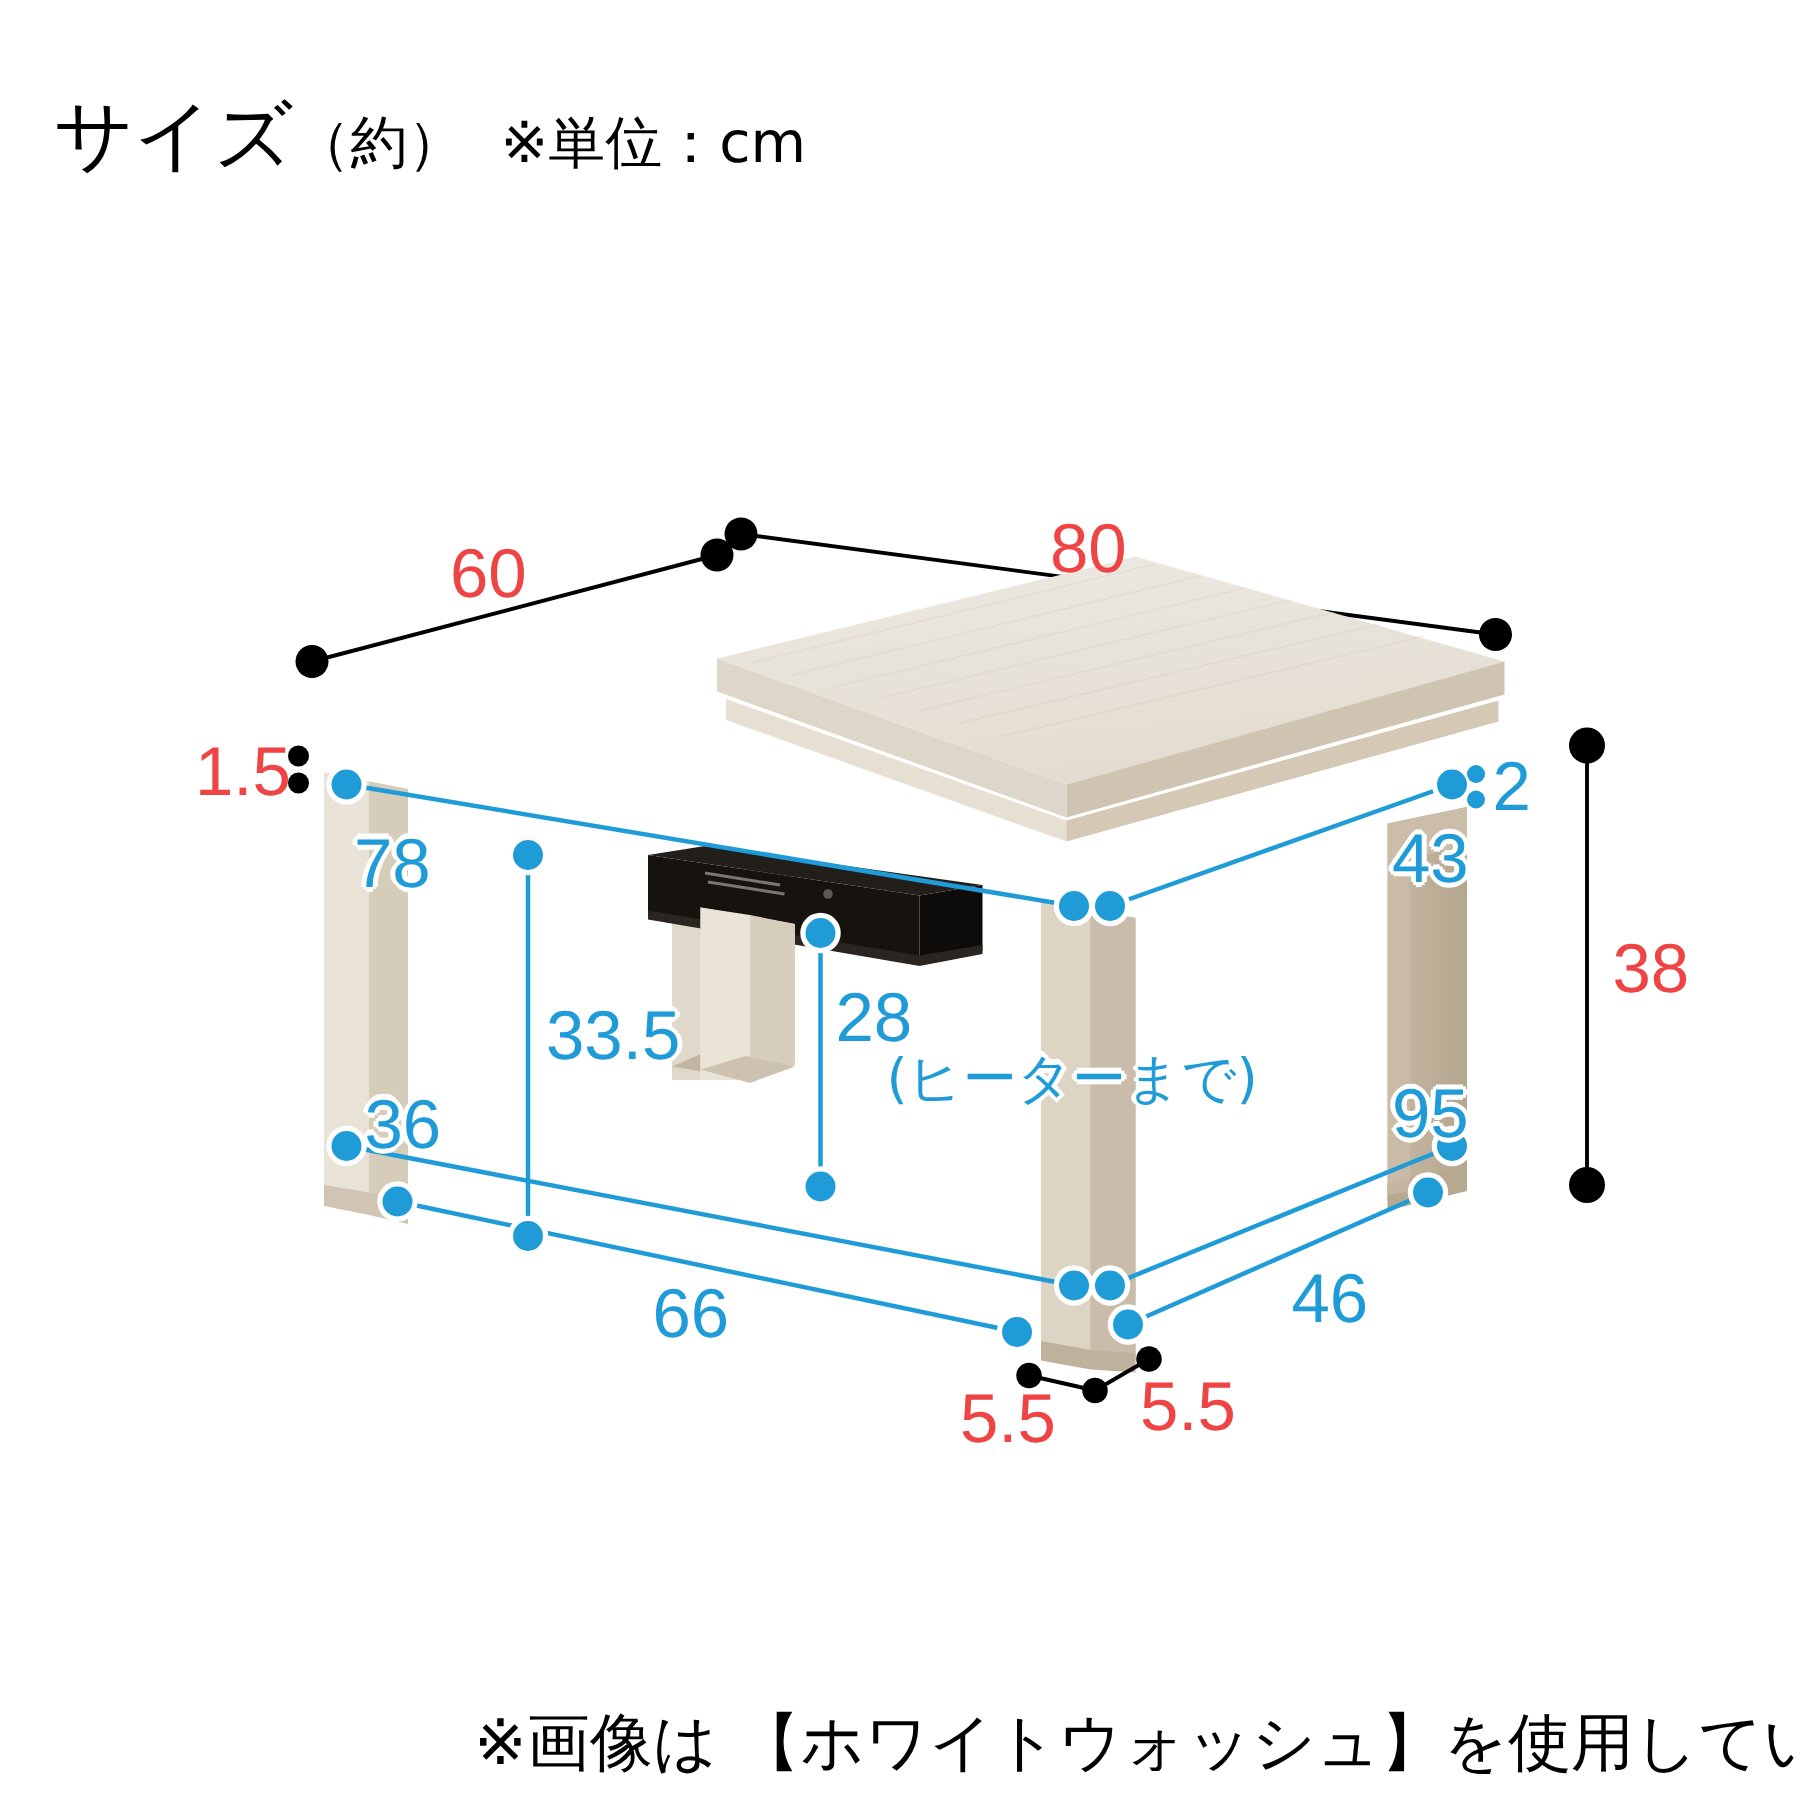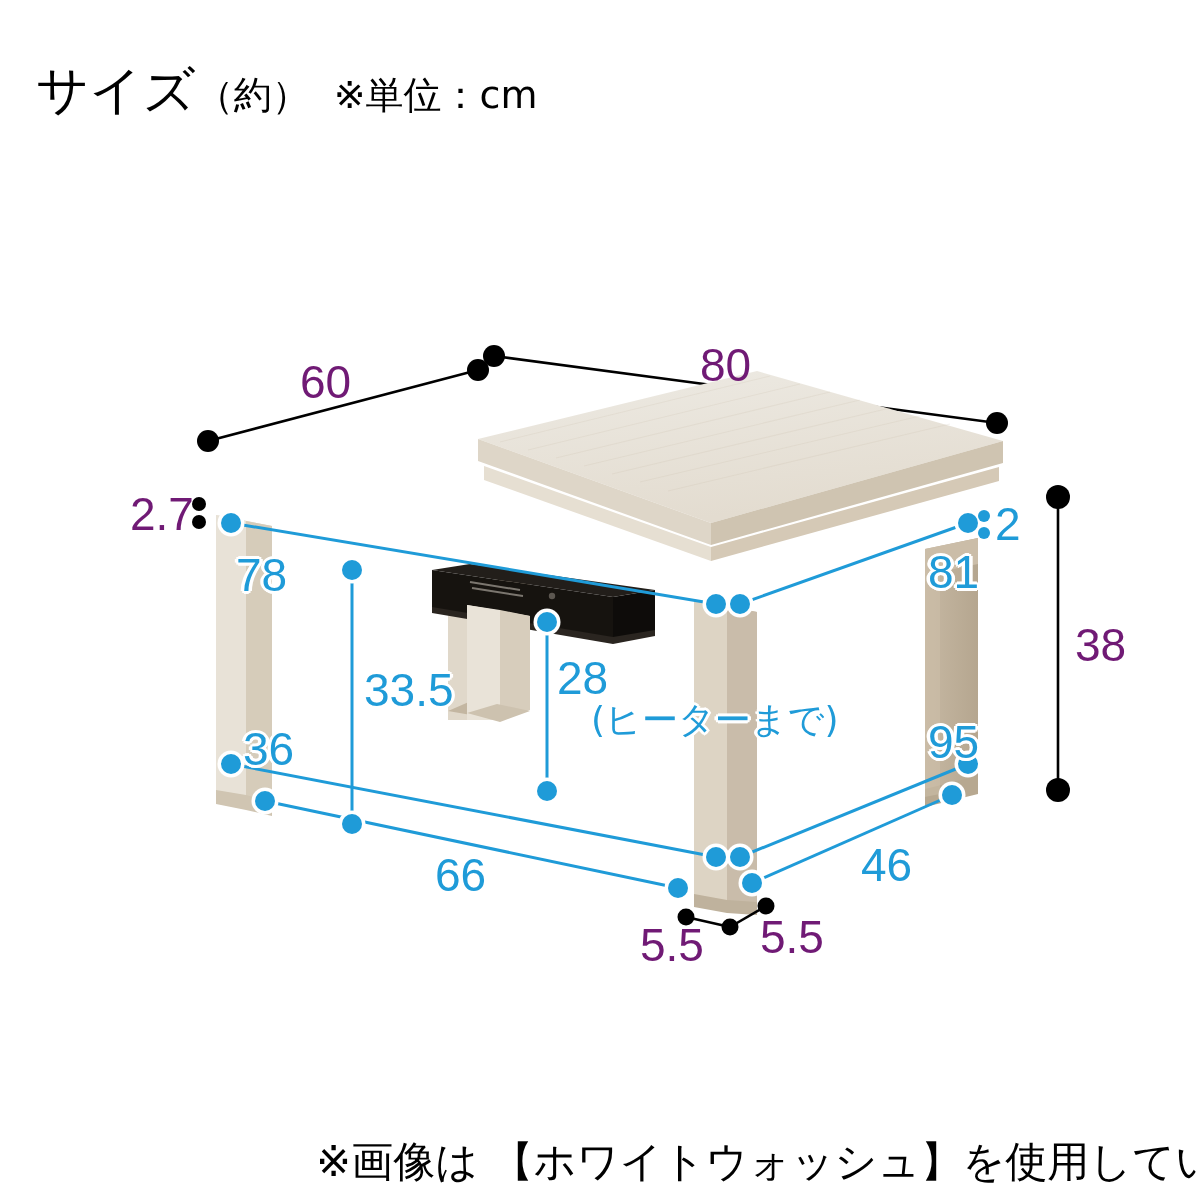"60" .lbl-black { color: #701a75 -> #ef4444 }
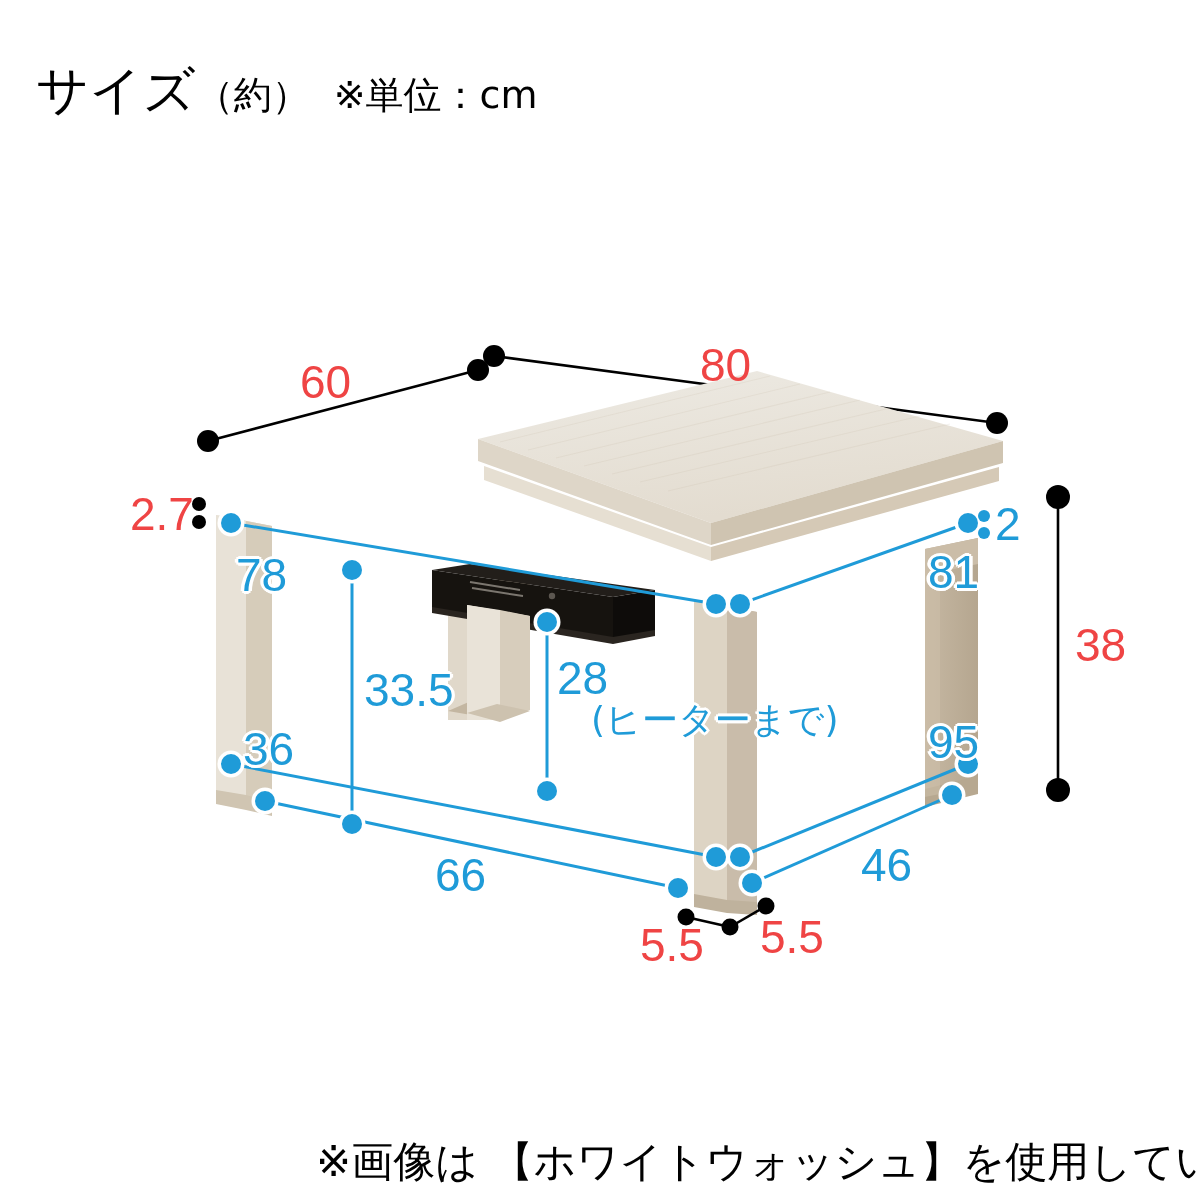"2.7" div.lbl { text: 2.7 -> 1.5 }
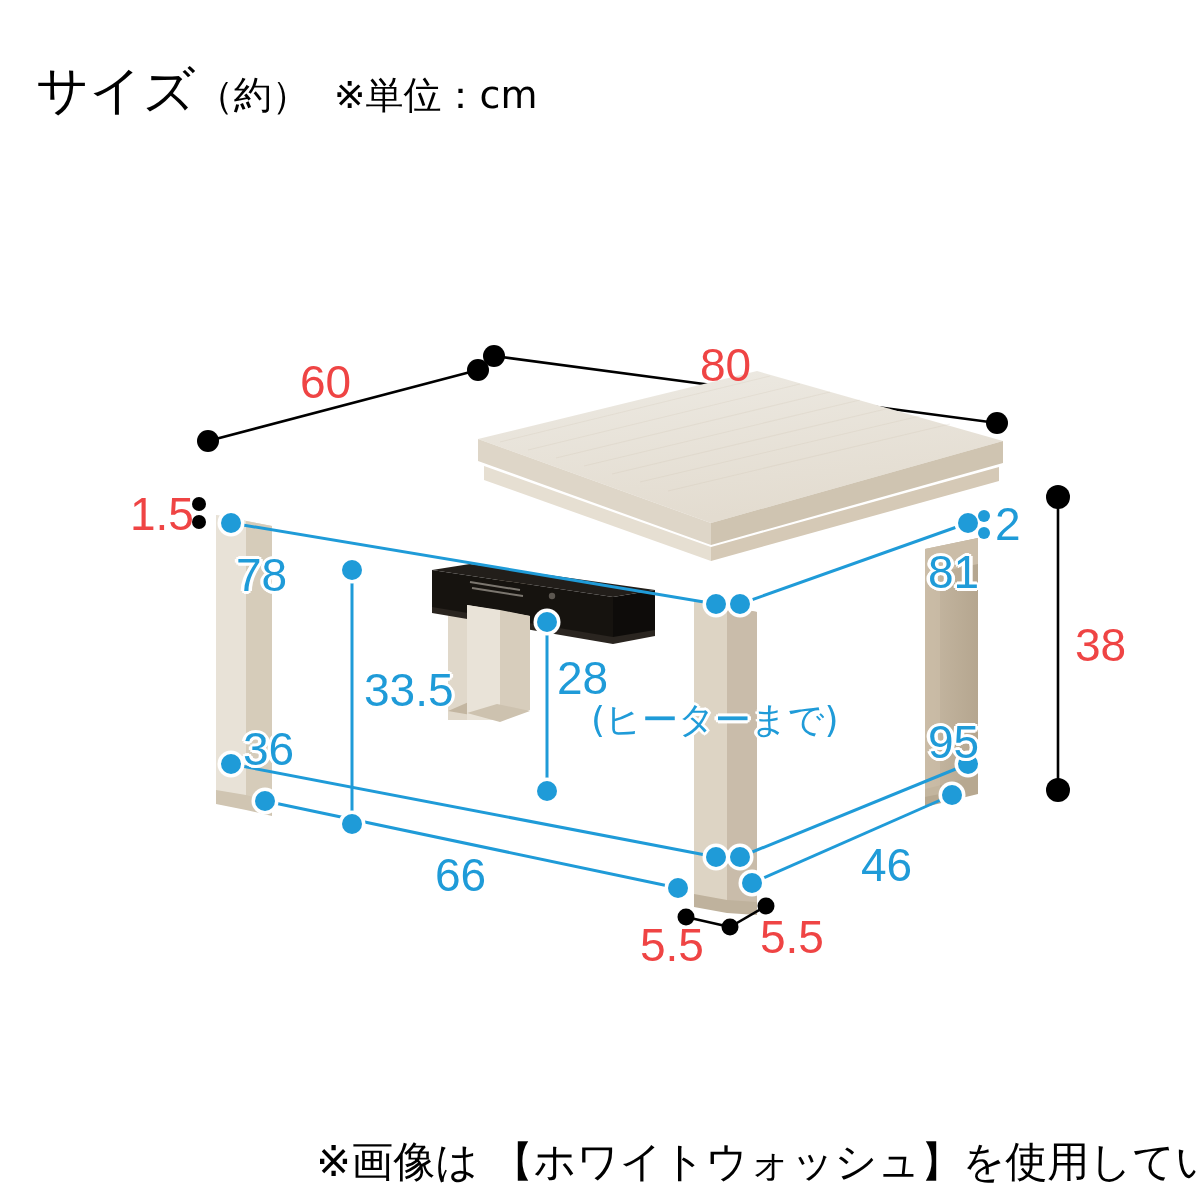"81" div.lbl { text: 81 -> 43 }
